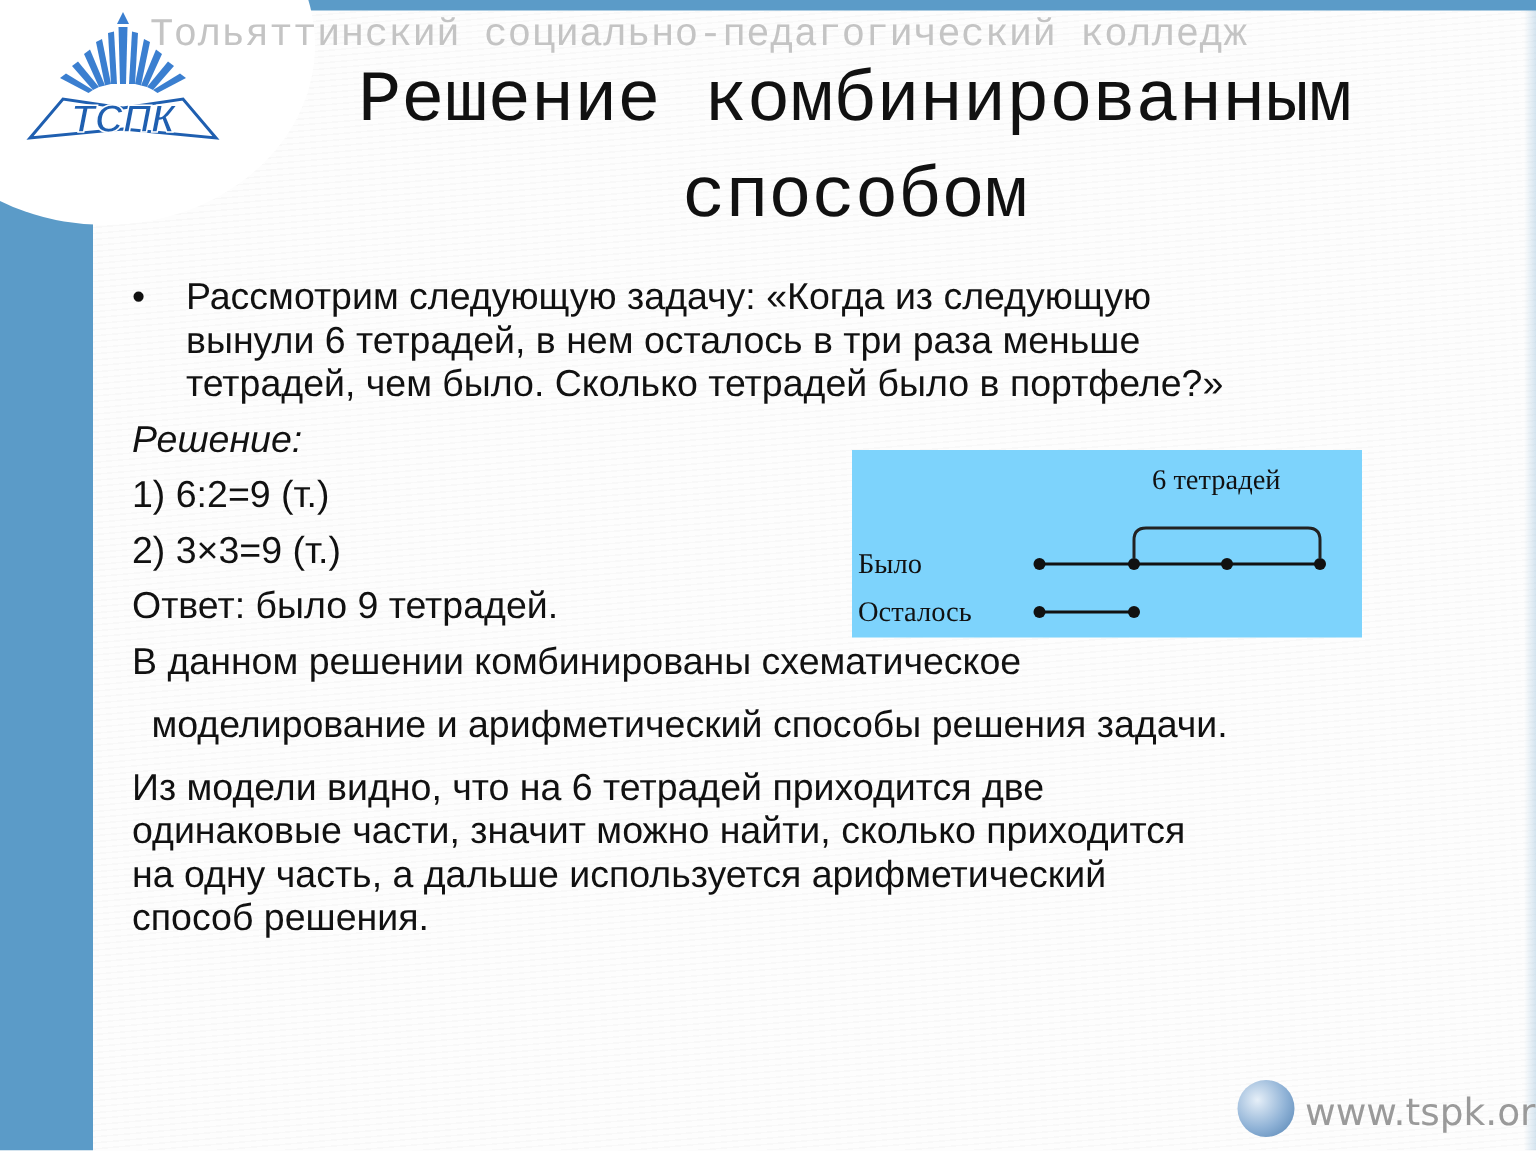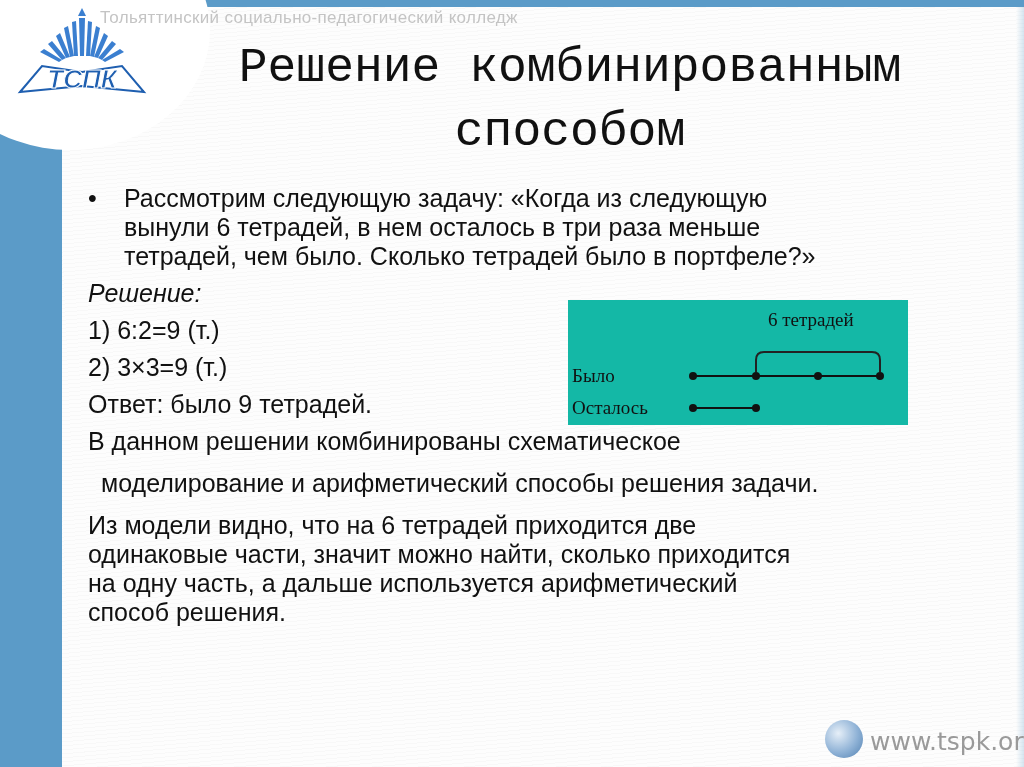"Тольяттинский социально-педагогический" .college-name { font-family: Liberation Sans, sans-serif -> Liberation Mono, monospace; font-size: 17px -> 26px }
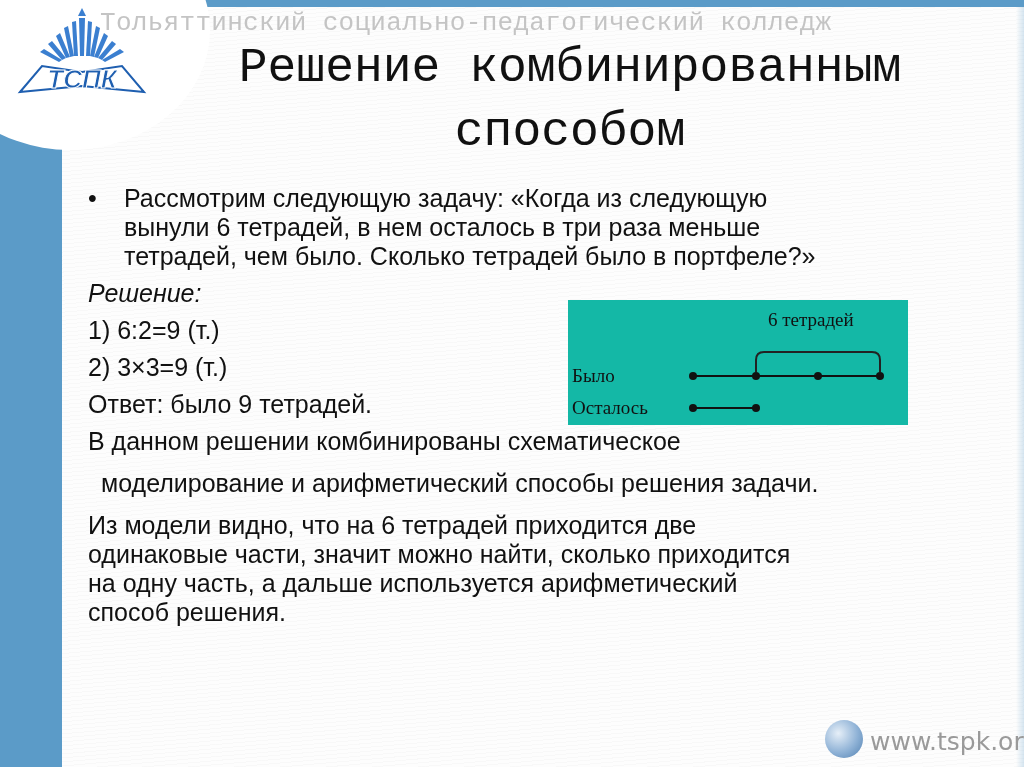"6 тетрадей" .diagram { background: #14b8a6 -> #7dd3fc }
